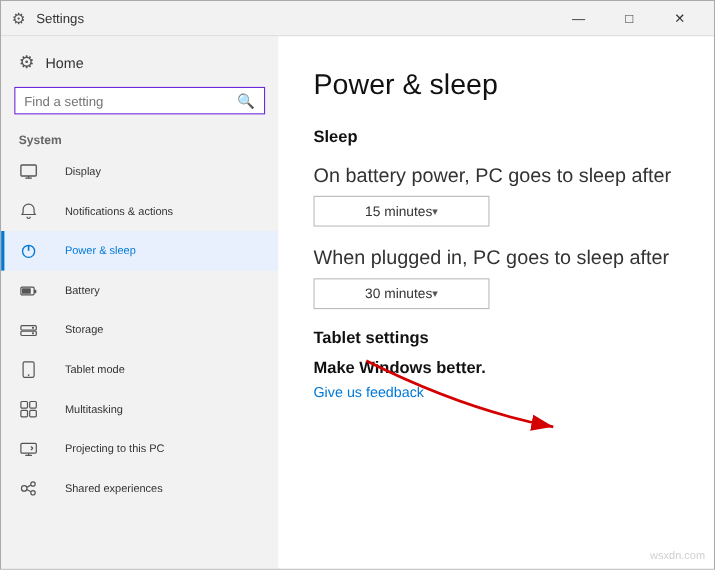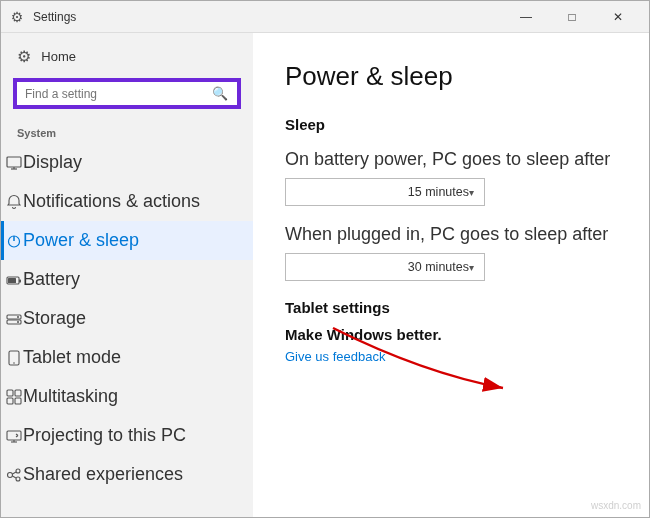"Find a setting" .search-box { border: 4px solid #6d28d9 -> 1px solid #6d28d9 }
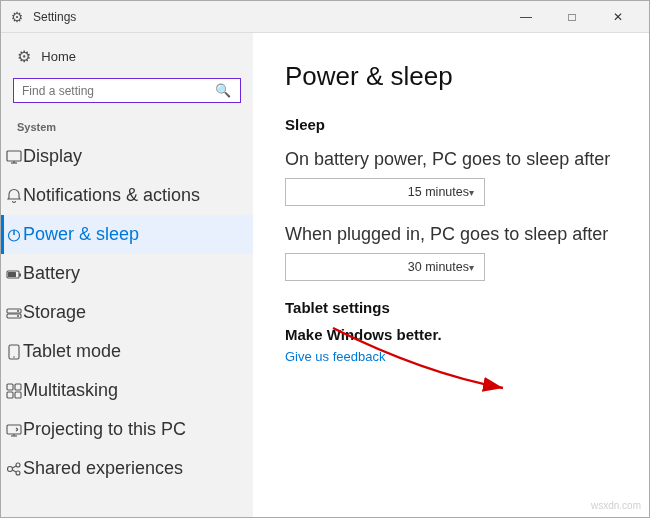"Display" .sidebar-item { font-size: 18px -> 10px; gap: 0 -> 24px; padding: 9px 4px -> 9px 16px }
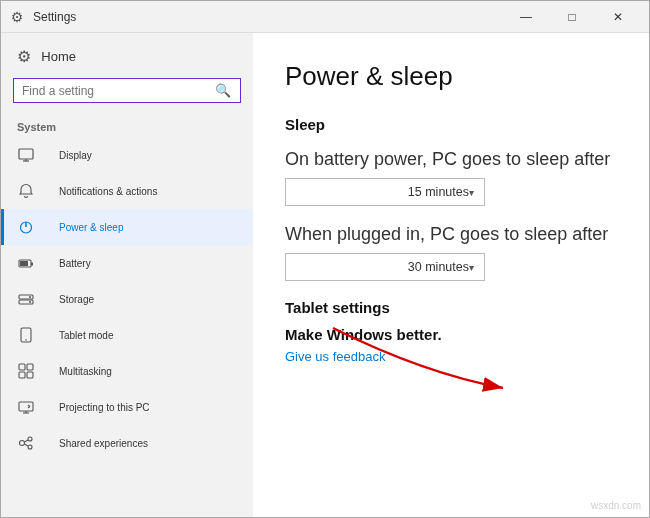"15 minutes" .dropdown { justify-content: flex-end -> center; width: 200px -> 160px }
